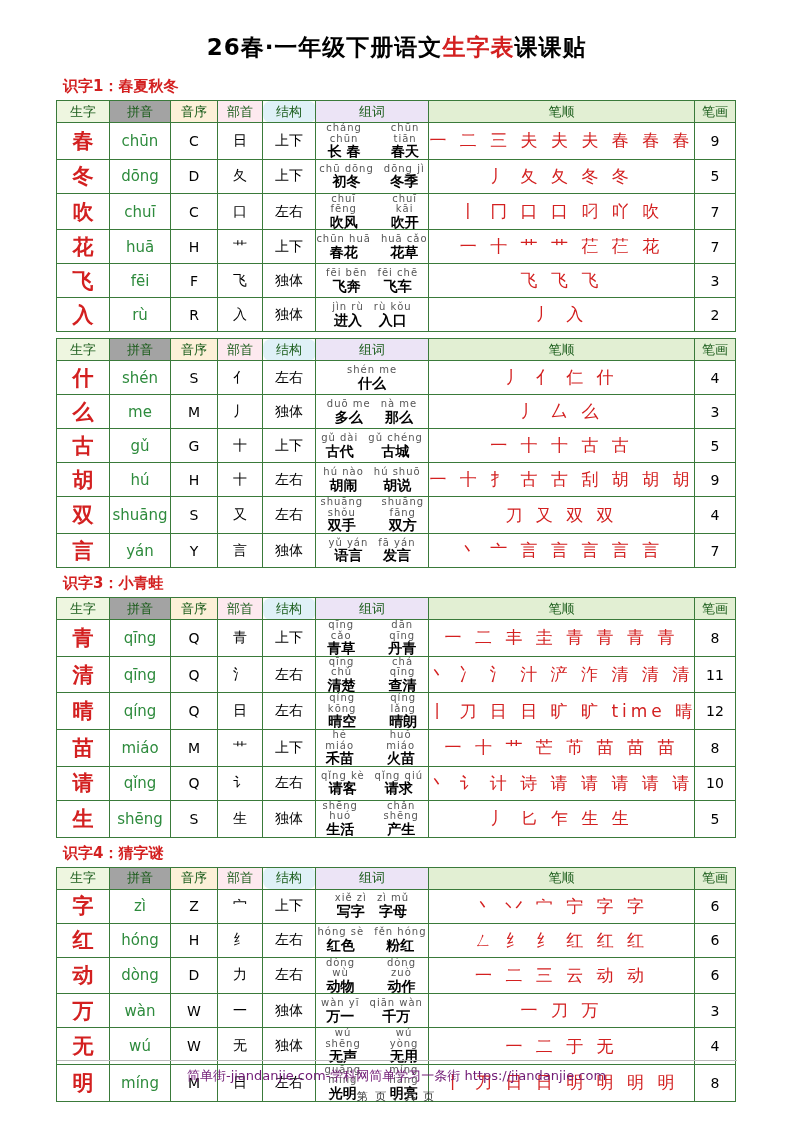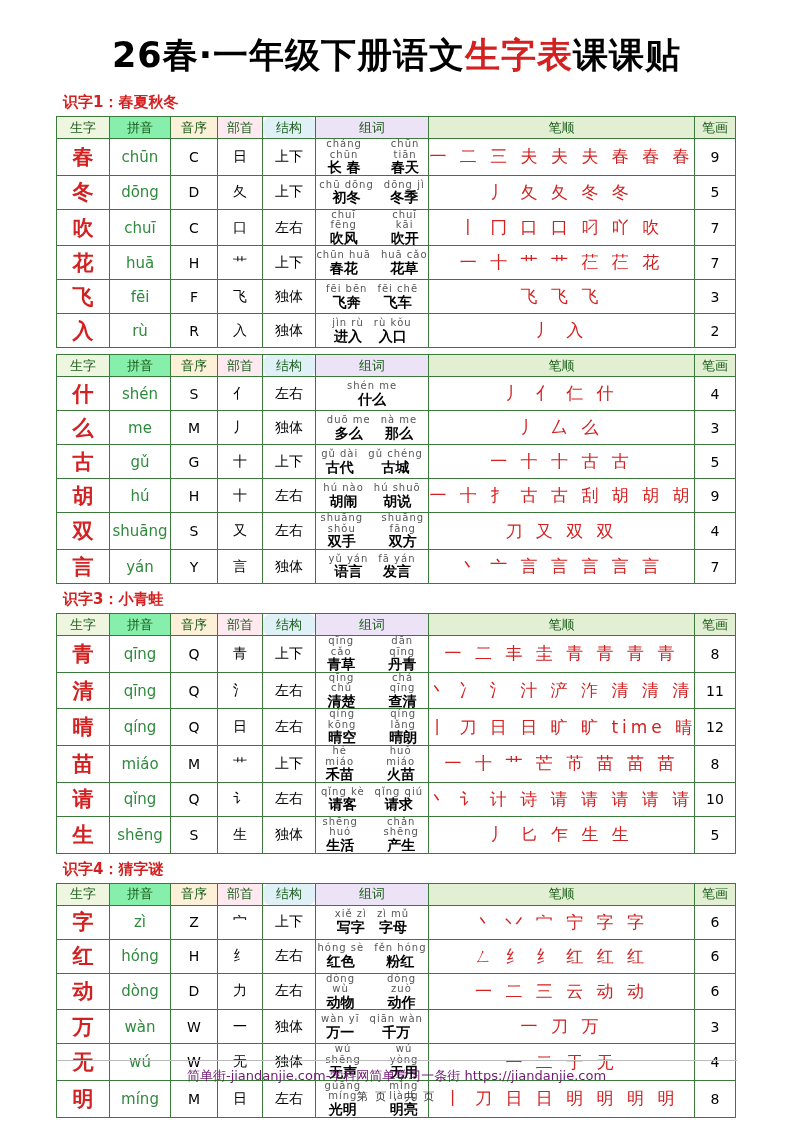"26春·一年级下册语文生字表课课贴" .title { font-size: 35px -> 23px }
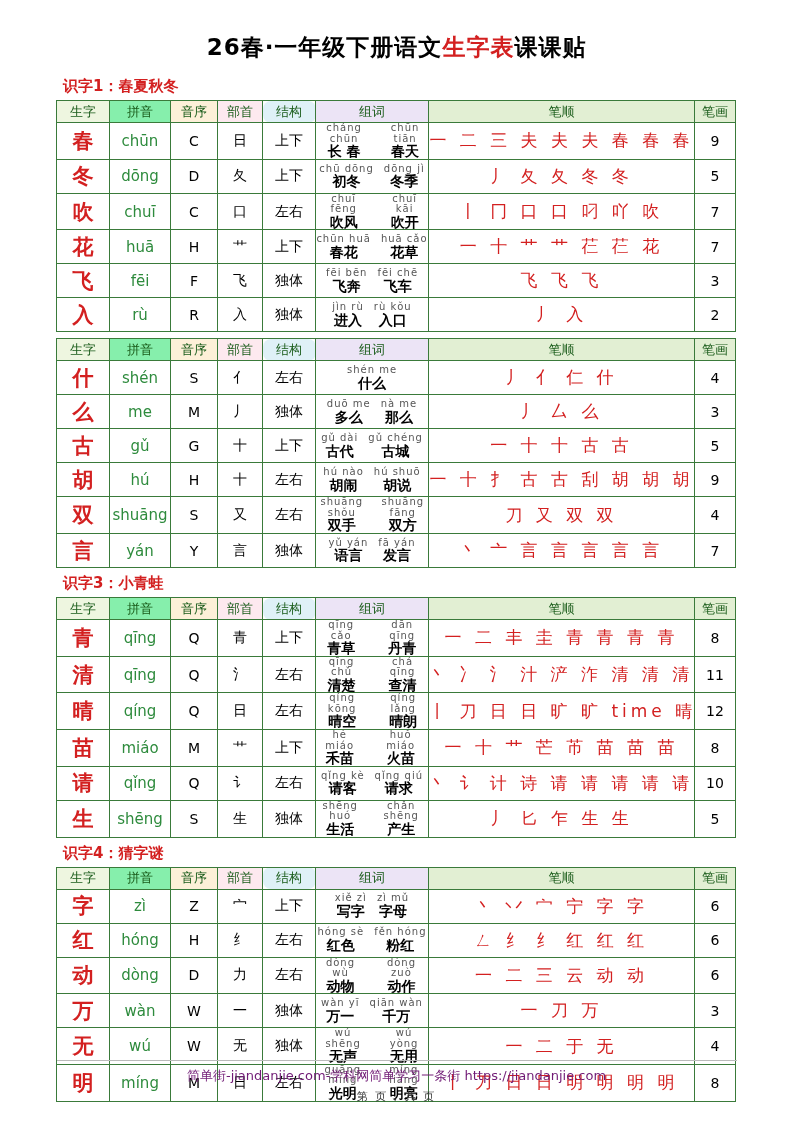"拼音" .h-pin { background: #86efac -> #a3a3a3 }
